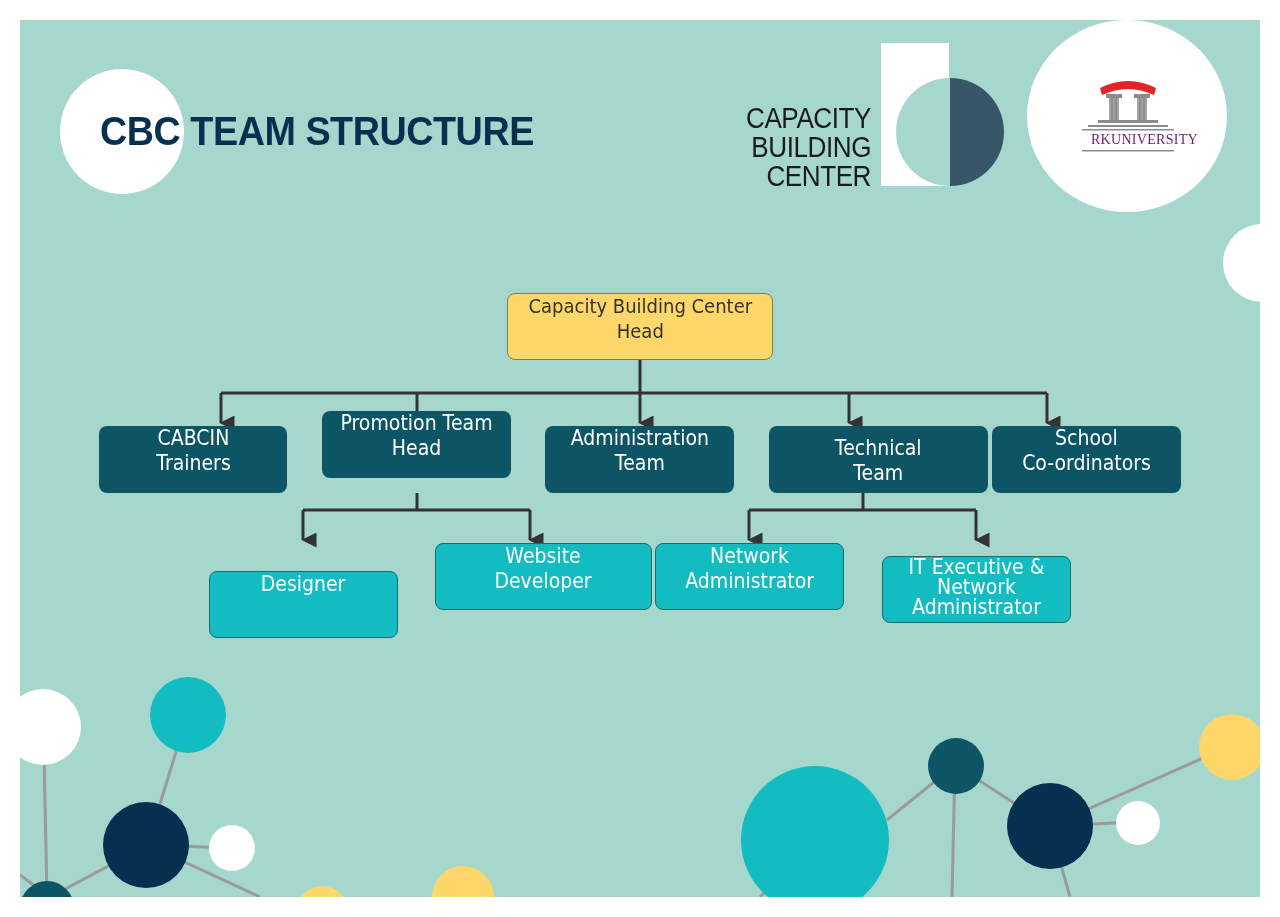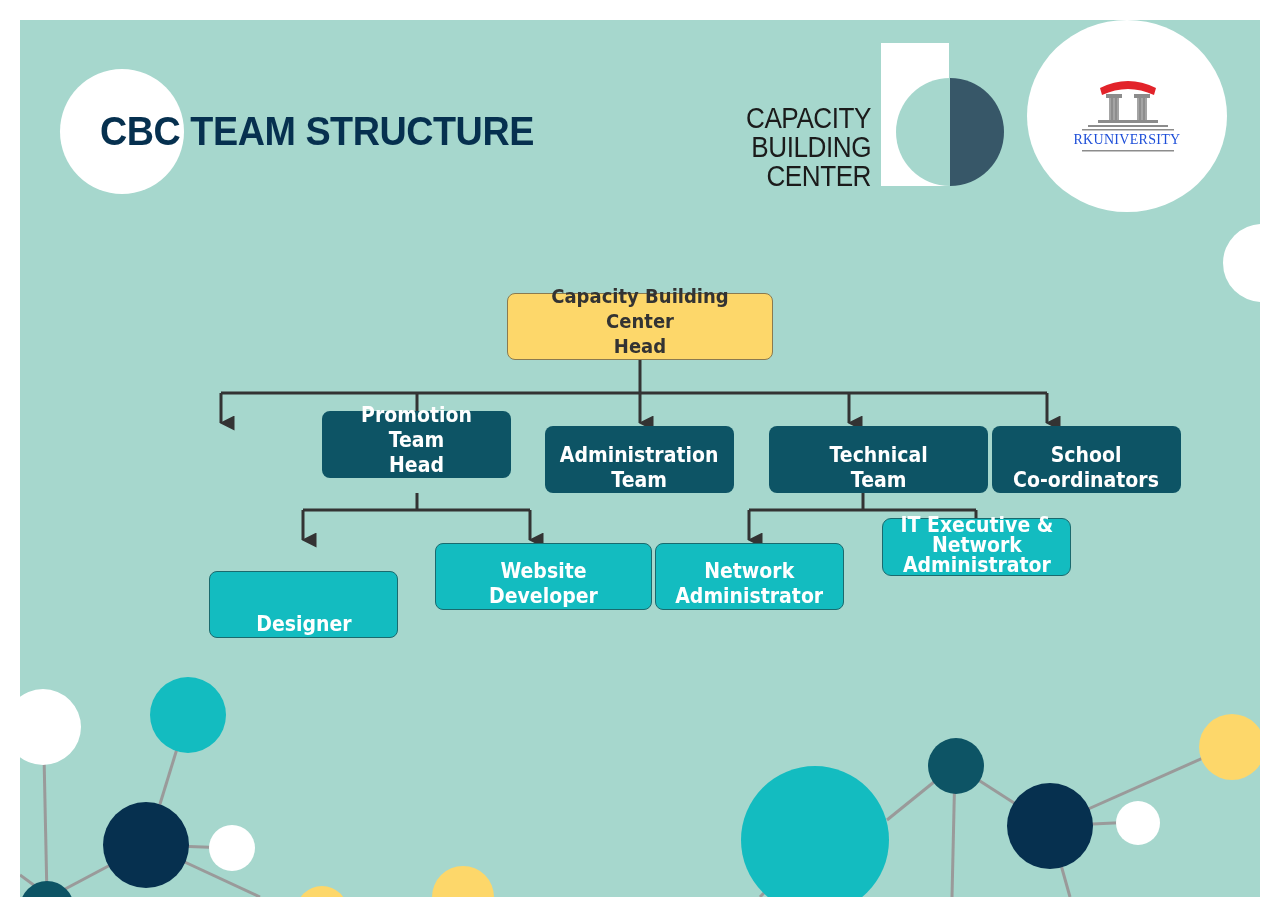"RKUNIVERSITY" #rku-name { color: #1d4ed8 -> #701a75; text-align: center -> right }
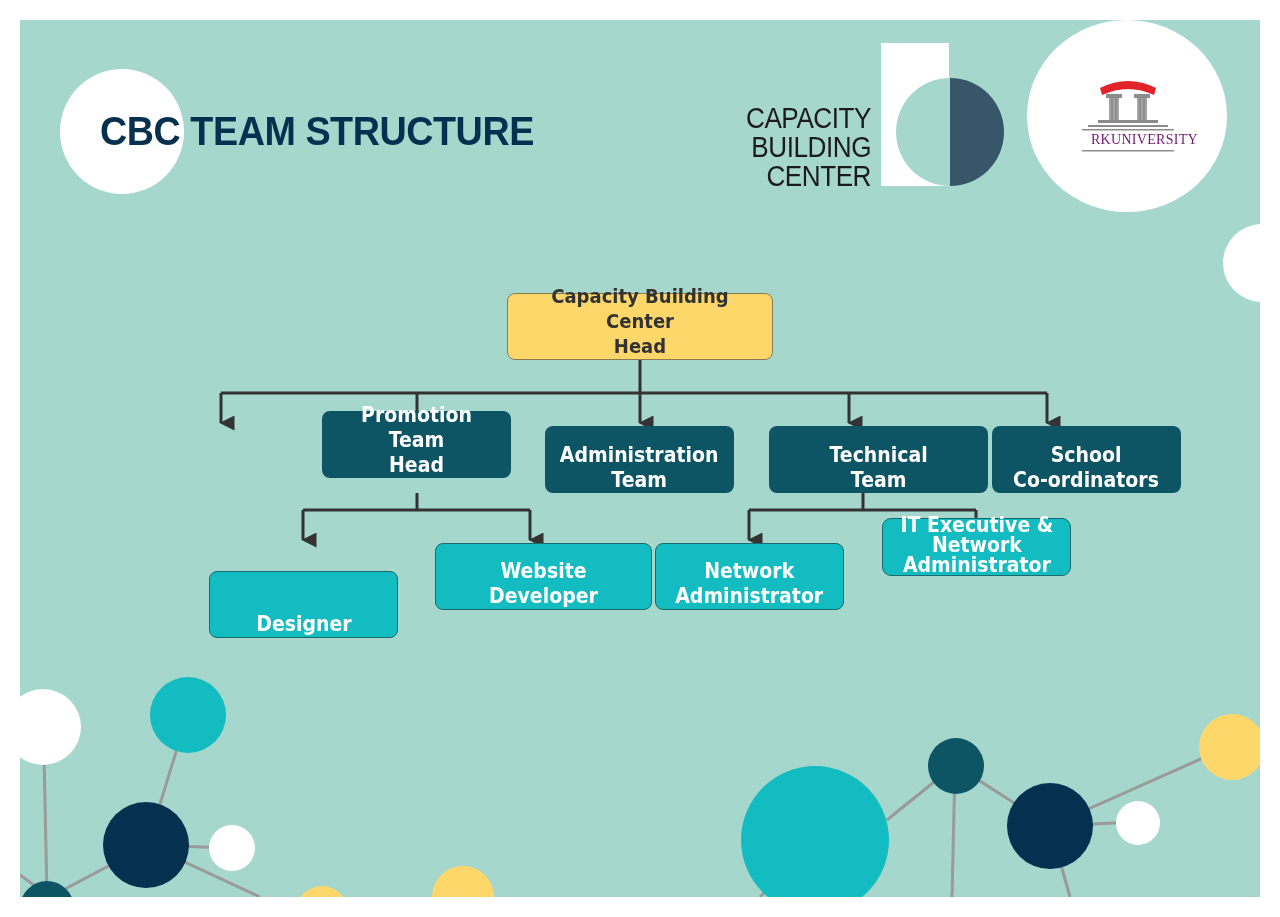"Capacity Building Center" .node { align-items: flex-end -> flex-start; font-weight: bold -> none }
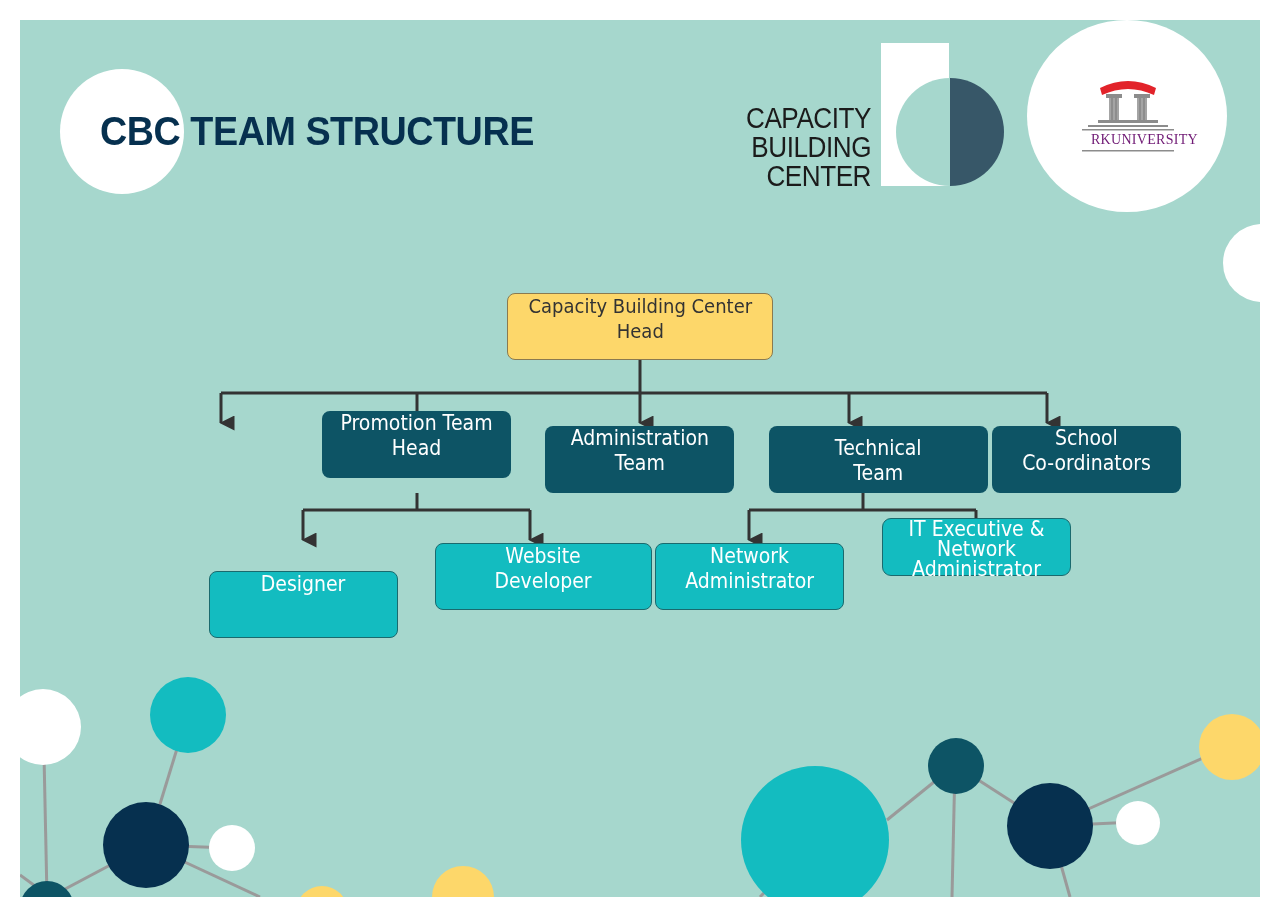"CABCIN" div.node { html: none -> <div> <span>CABCIN Trainers</span> </div> }
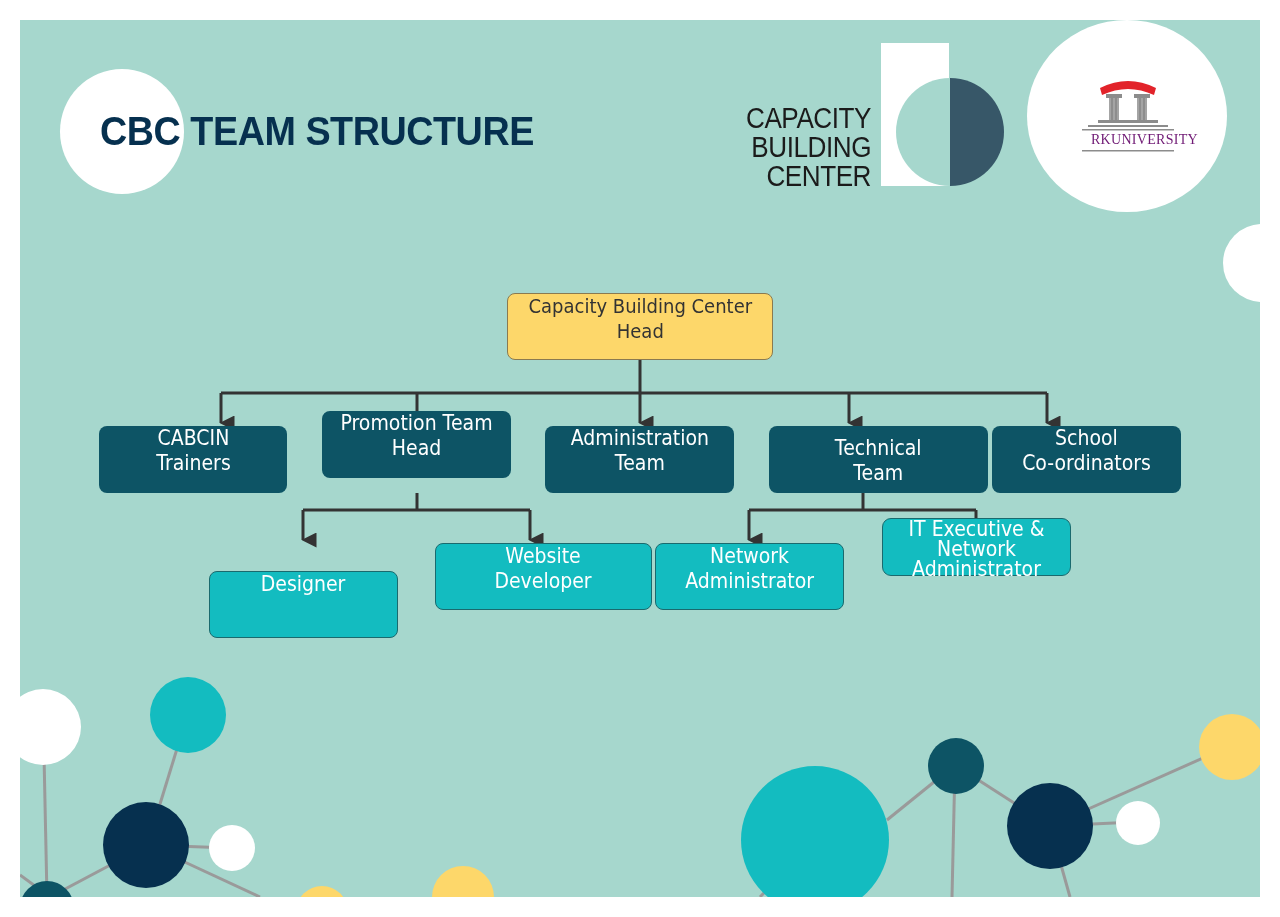"IT Executive &" div.node { border-radius: 9px -> none; height: 58px -> 67px; top: 498px -> 536px }
